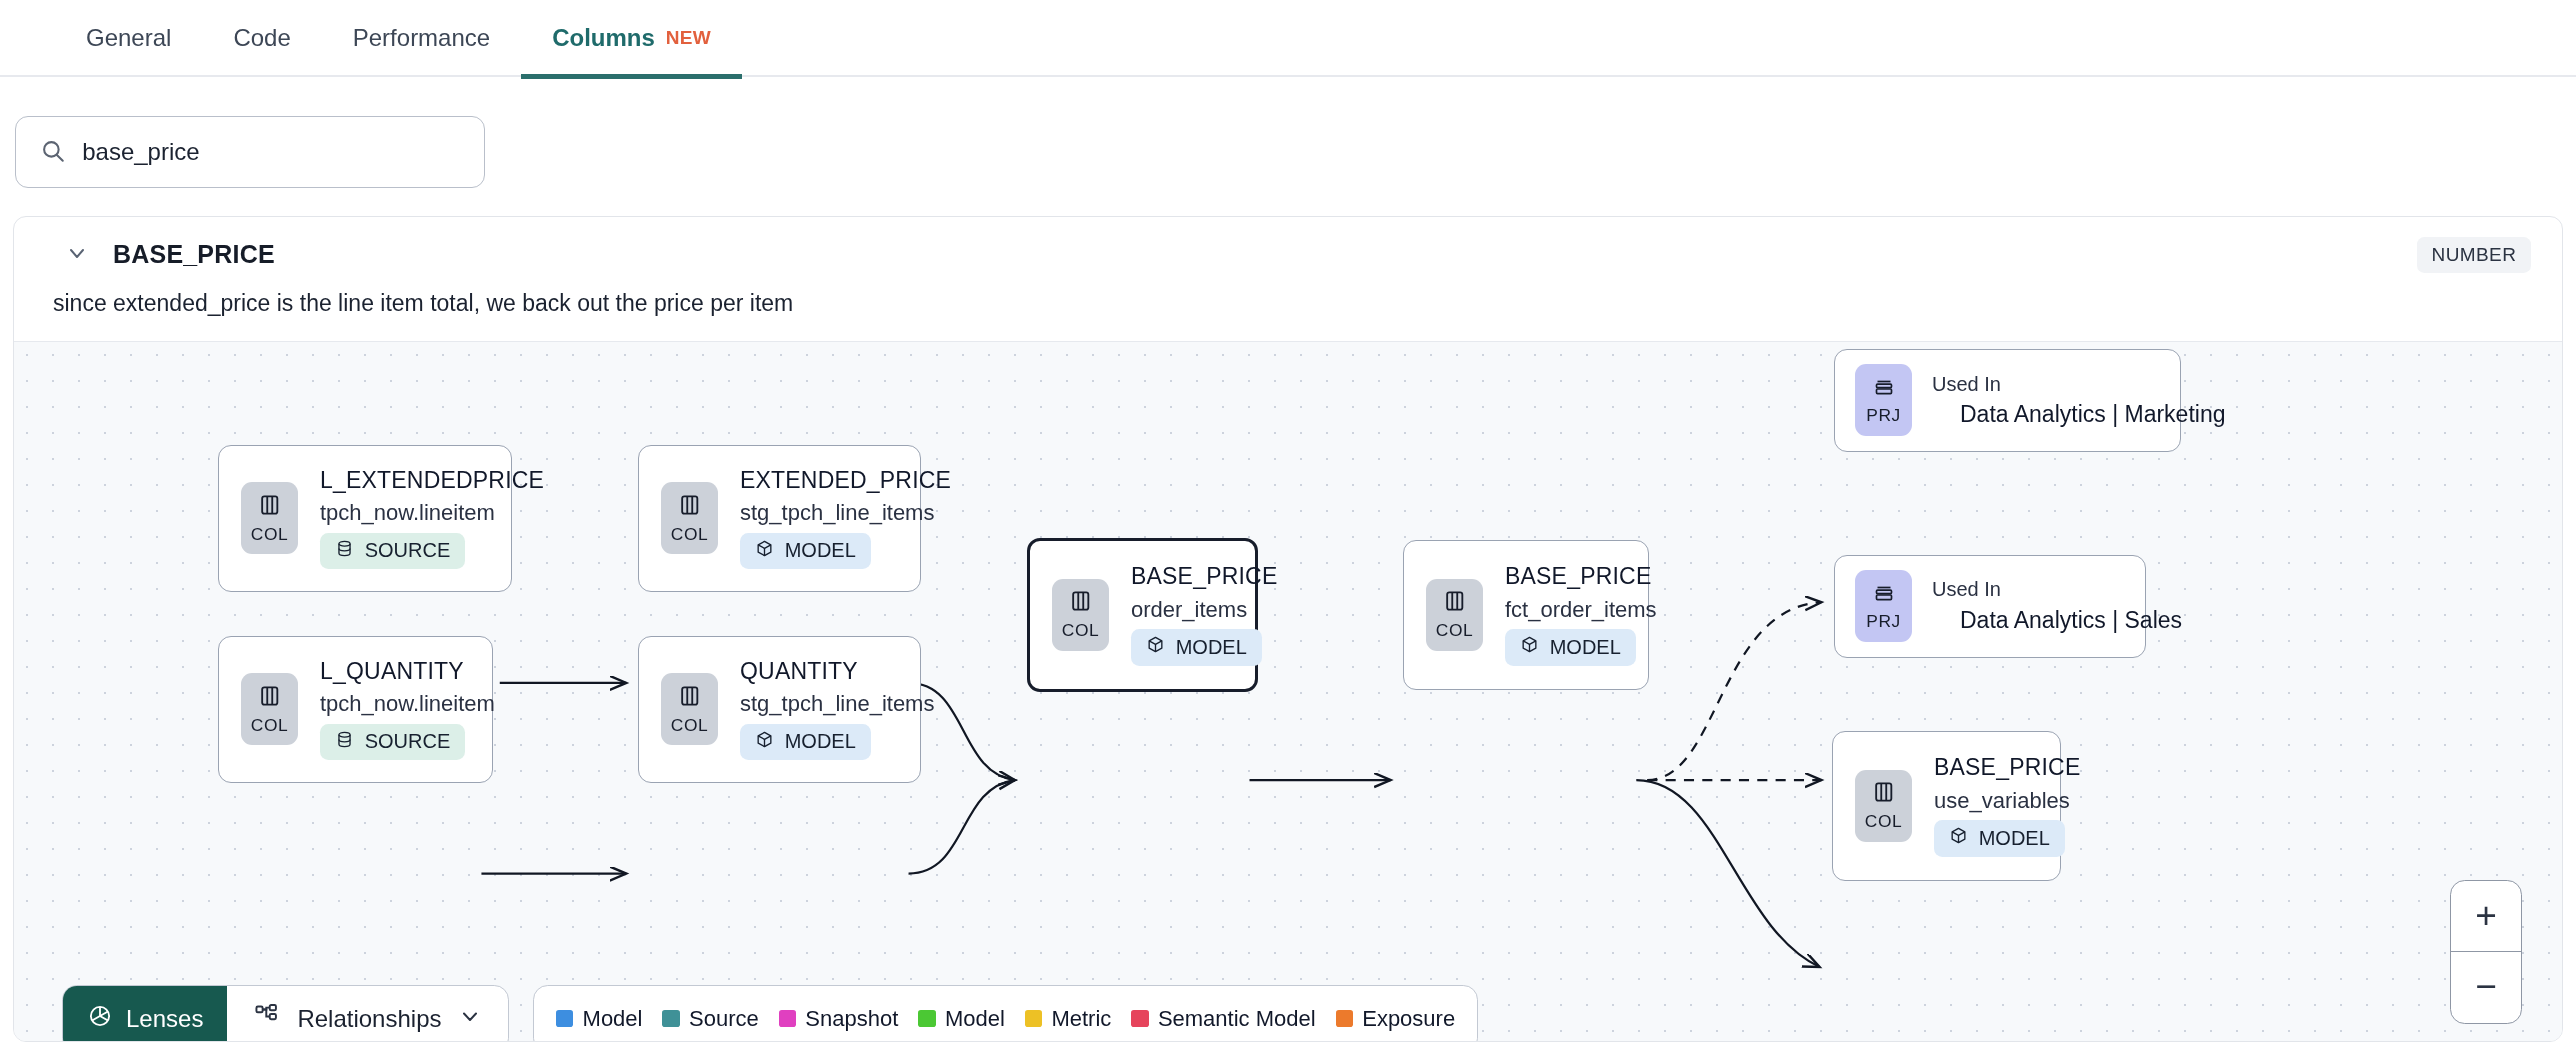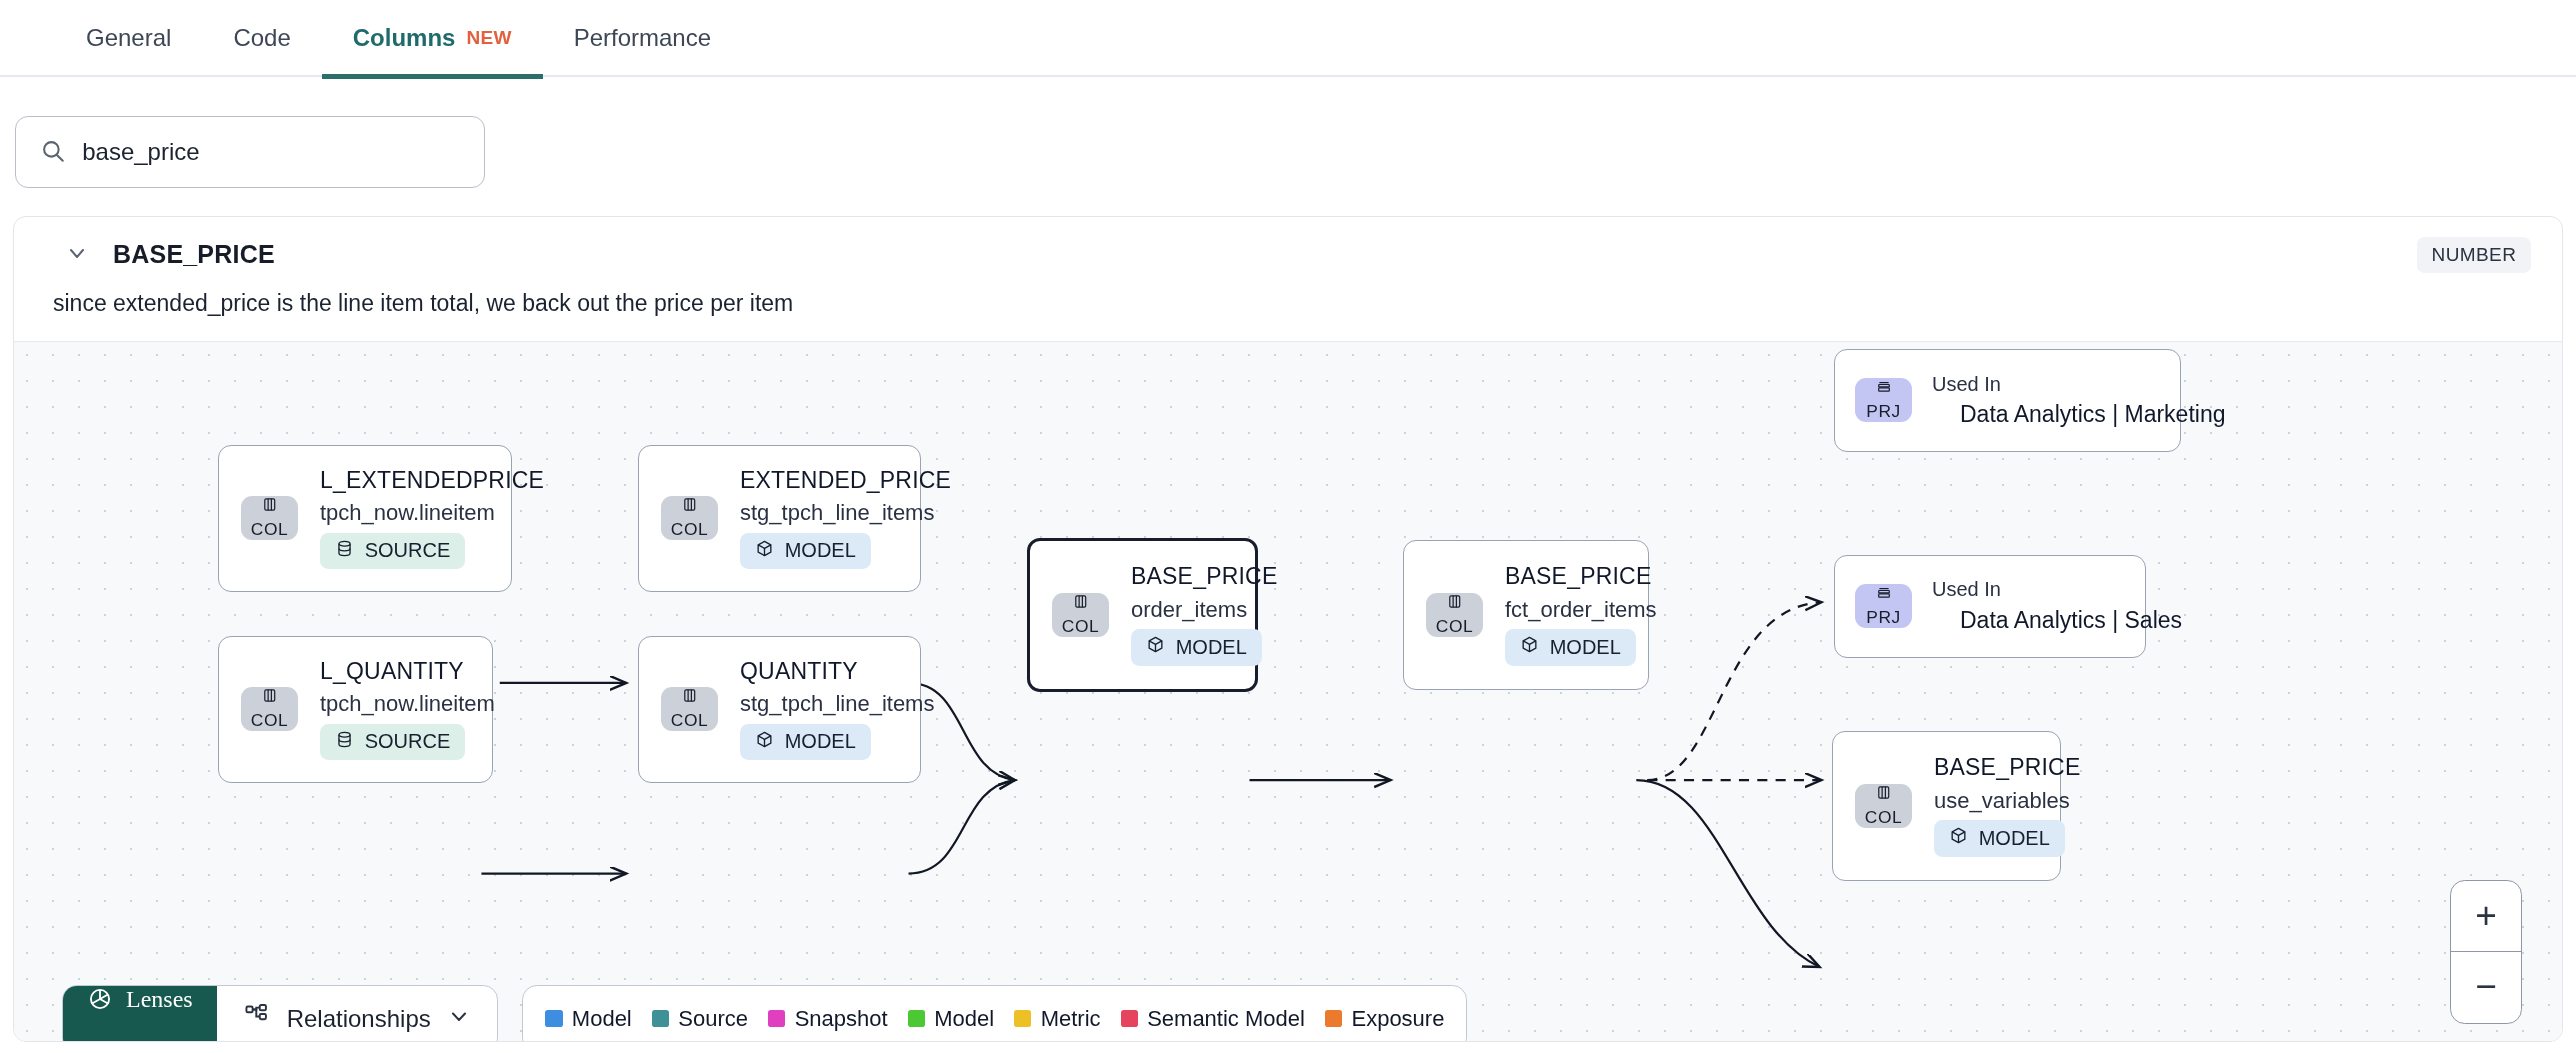"Columns" div.tab { order: before "Performance" -> after "Performance" }
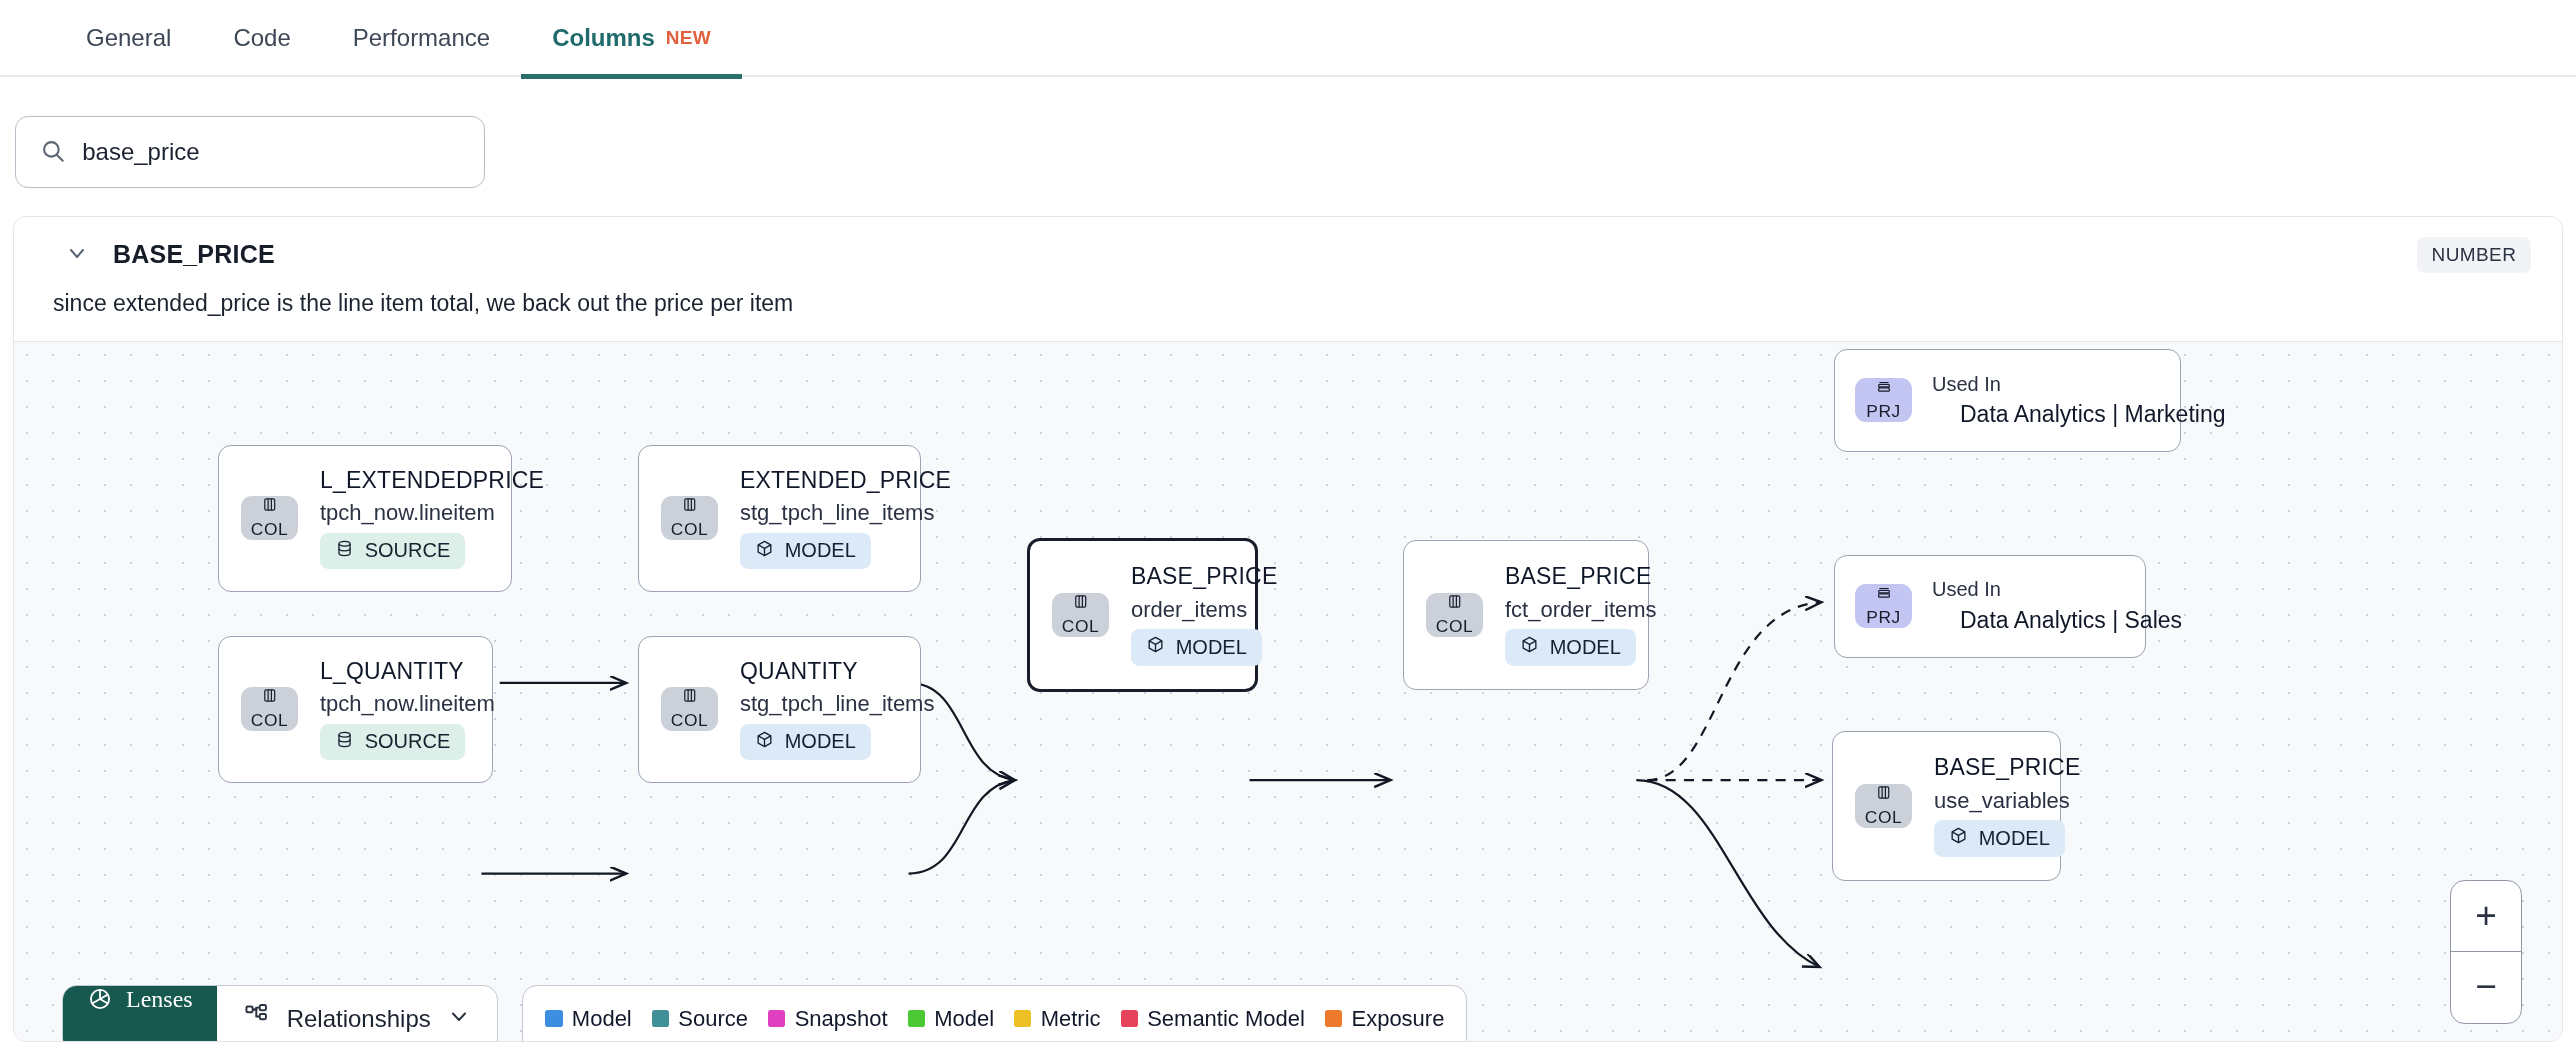"PRJ" .icon-chip { height: 44px -> 72px }
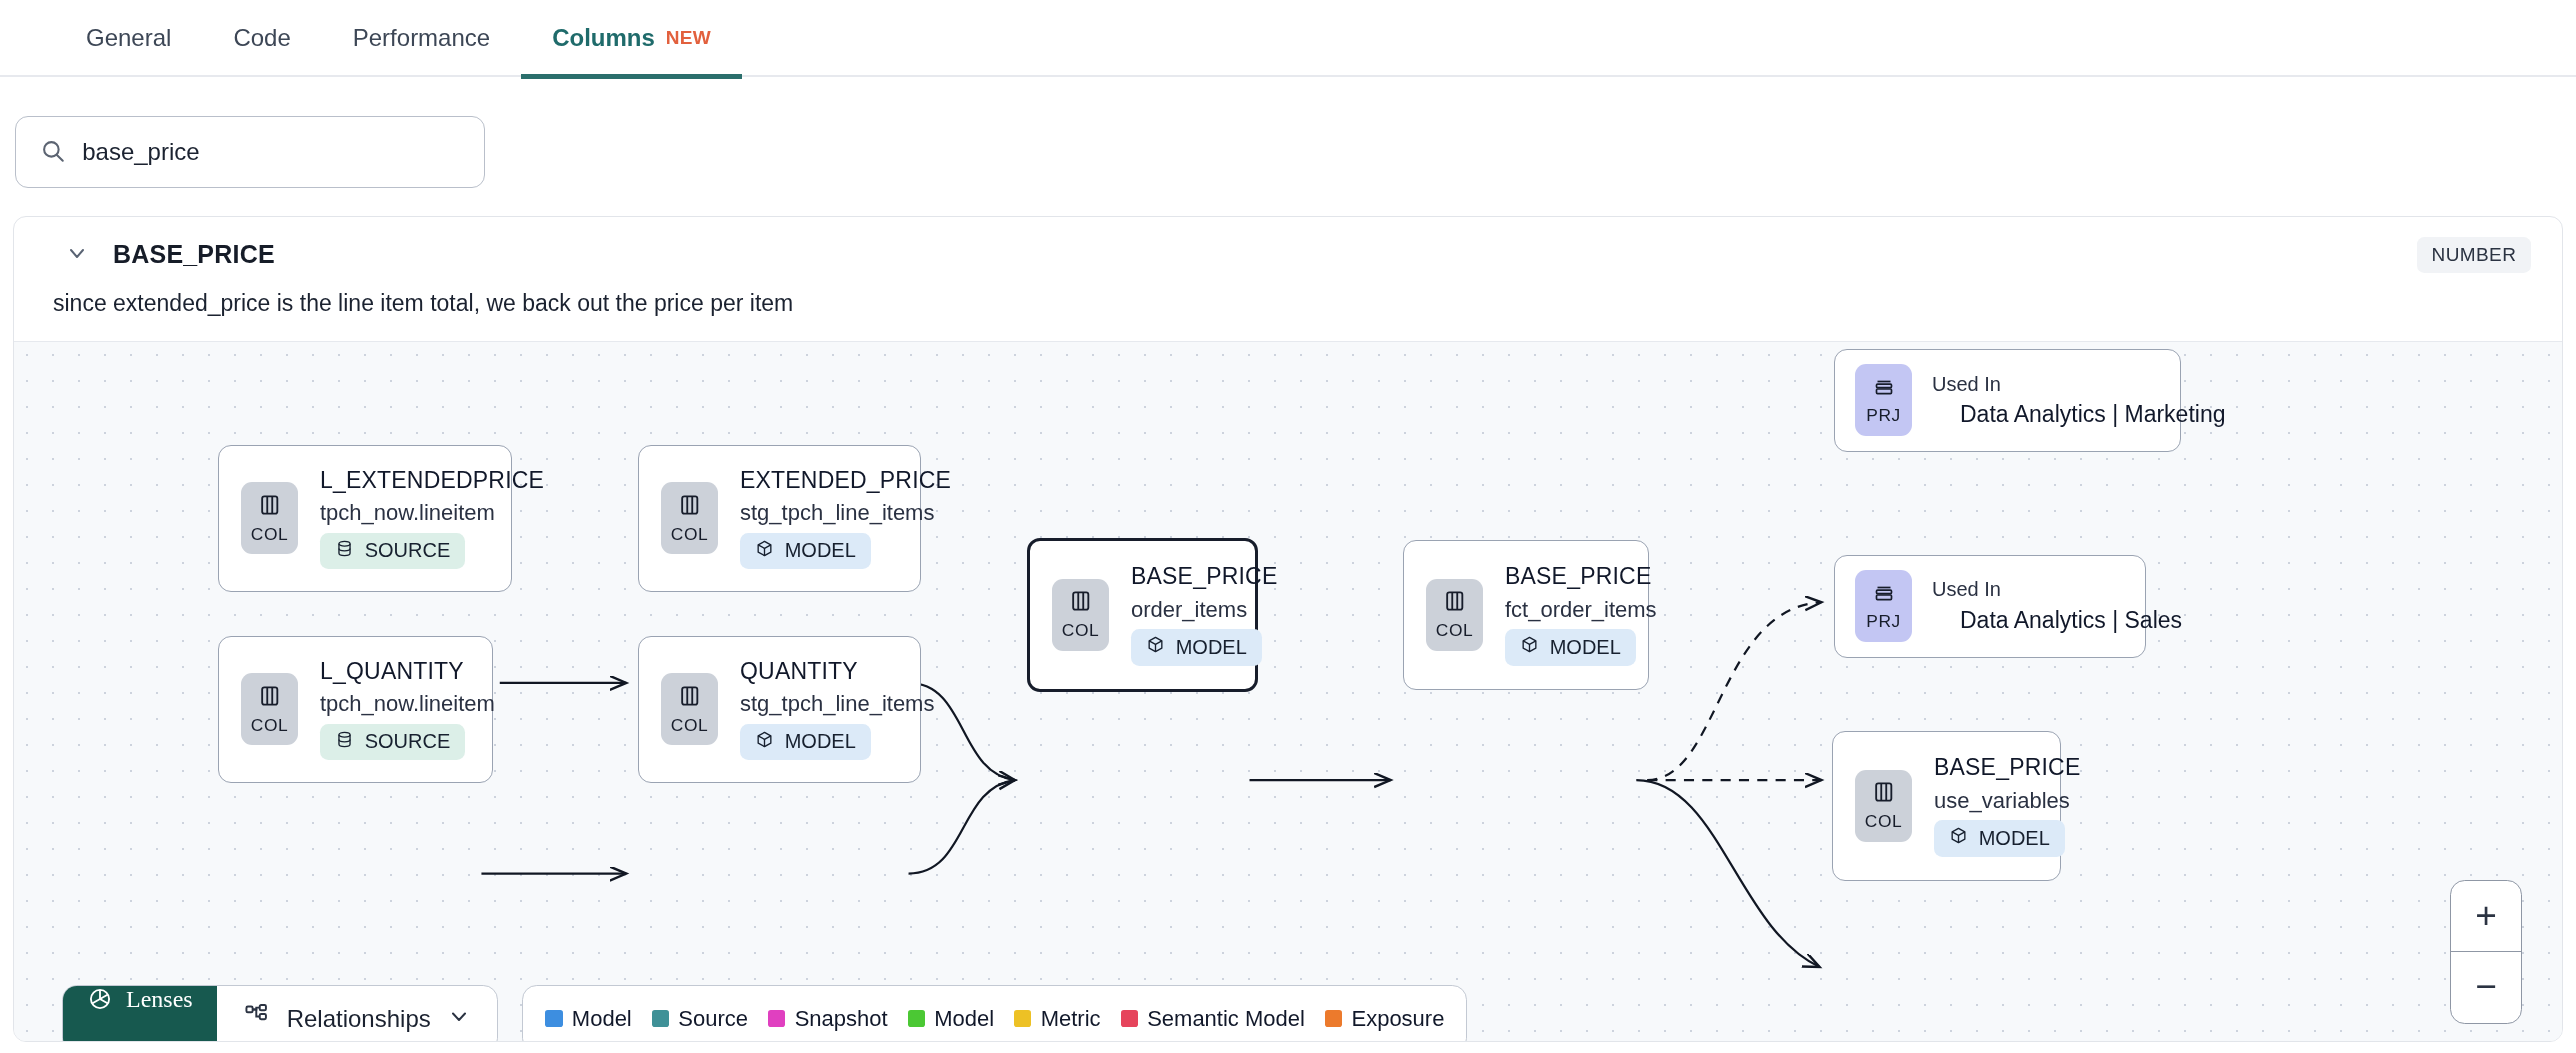"Lenses" .lenses { align-items: flex-start -> center; font-family: Liberation Serif, serif -> none }
